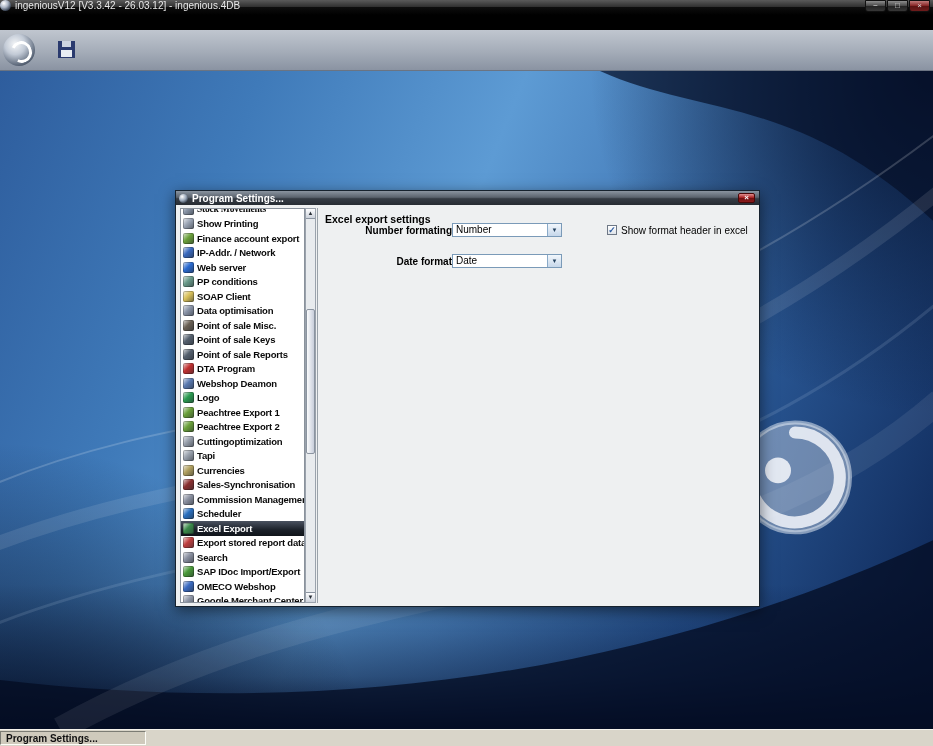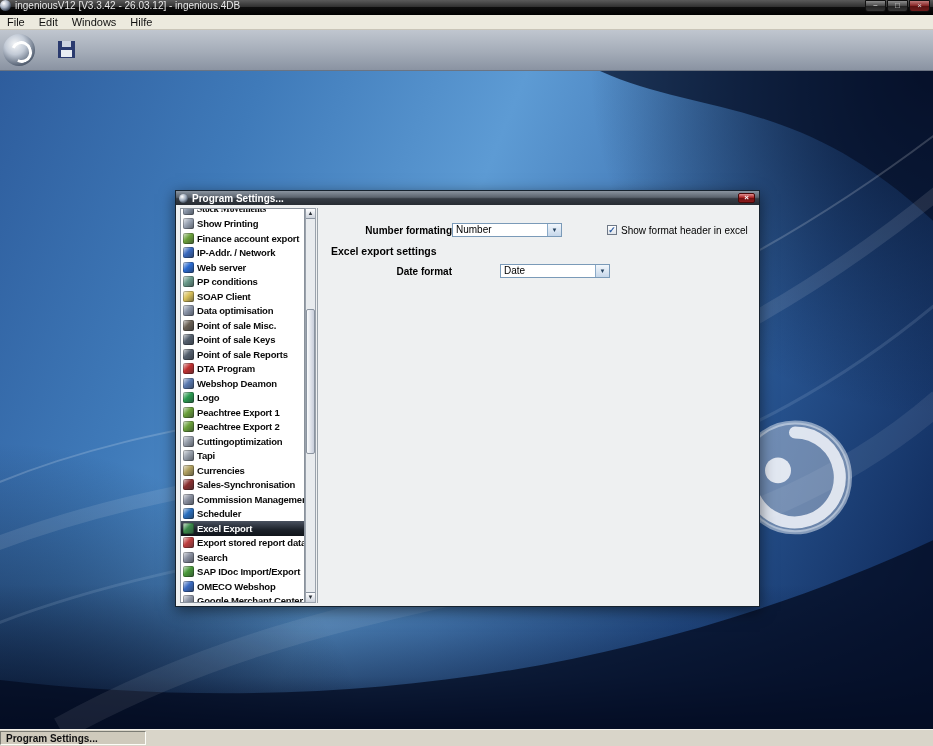"File" div.menubar { html: <div> <div>File</div> <div>Edit</div> <div>Windows</div> <div>Hilfe</div> </div> -> none }
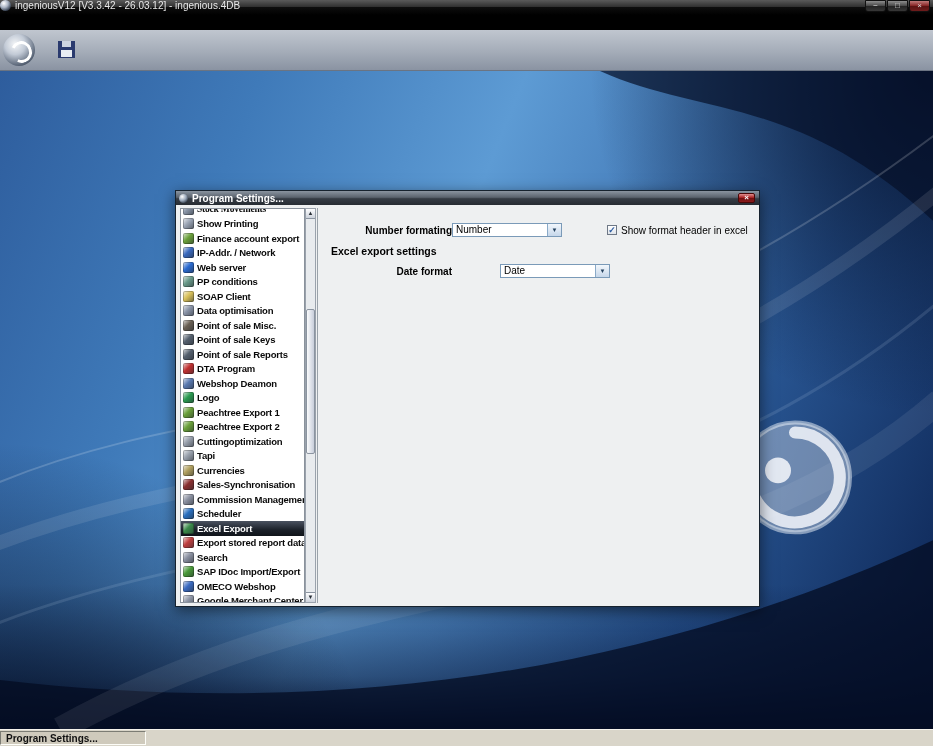"Excel export settings" .panel-header { left: 13px -> 7px; margin-top: 32px -> none }
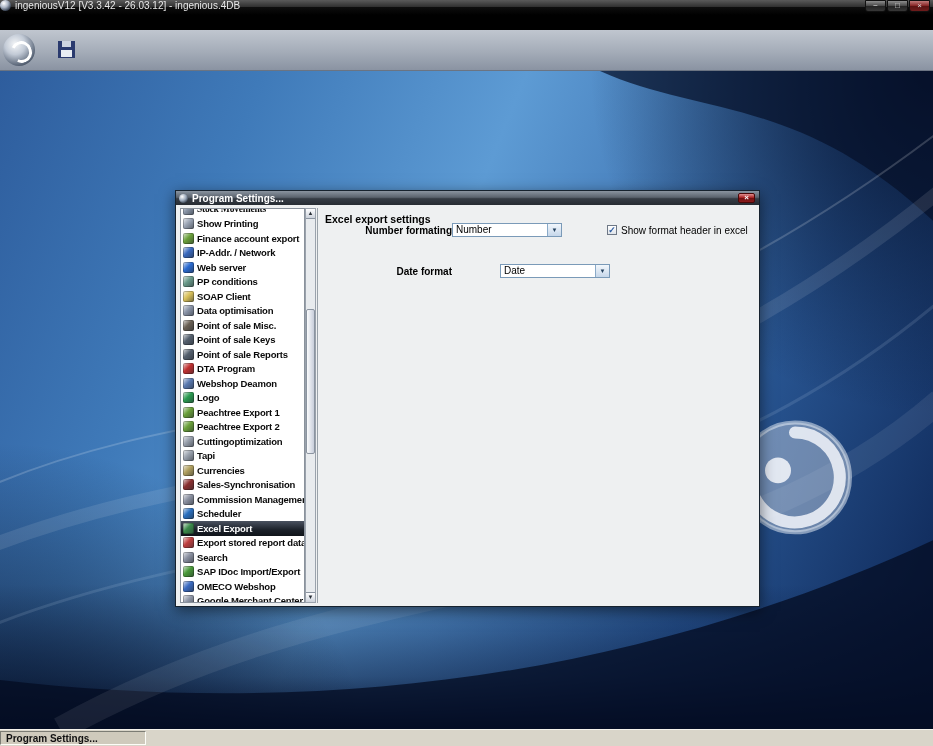"Date format" div.field-row { gap: 48px -> none; top: 56px -> 46px }
